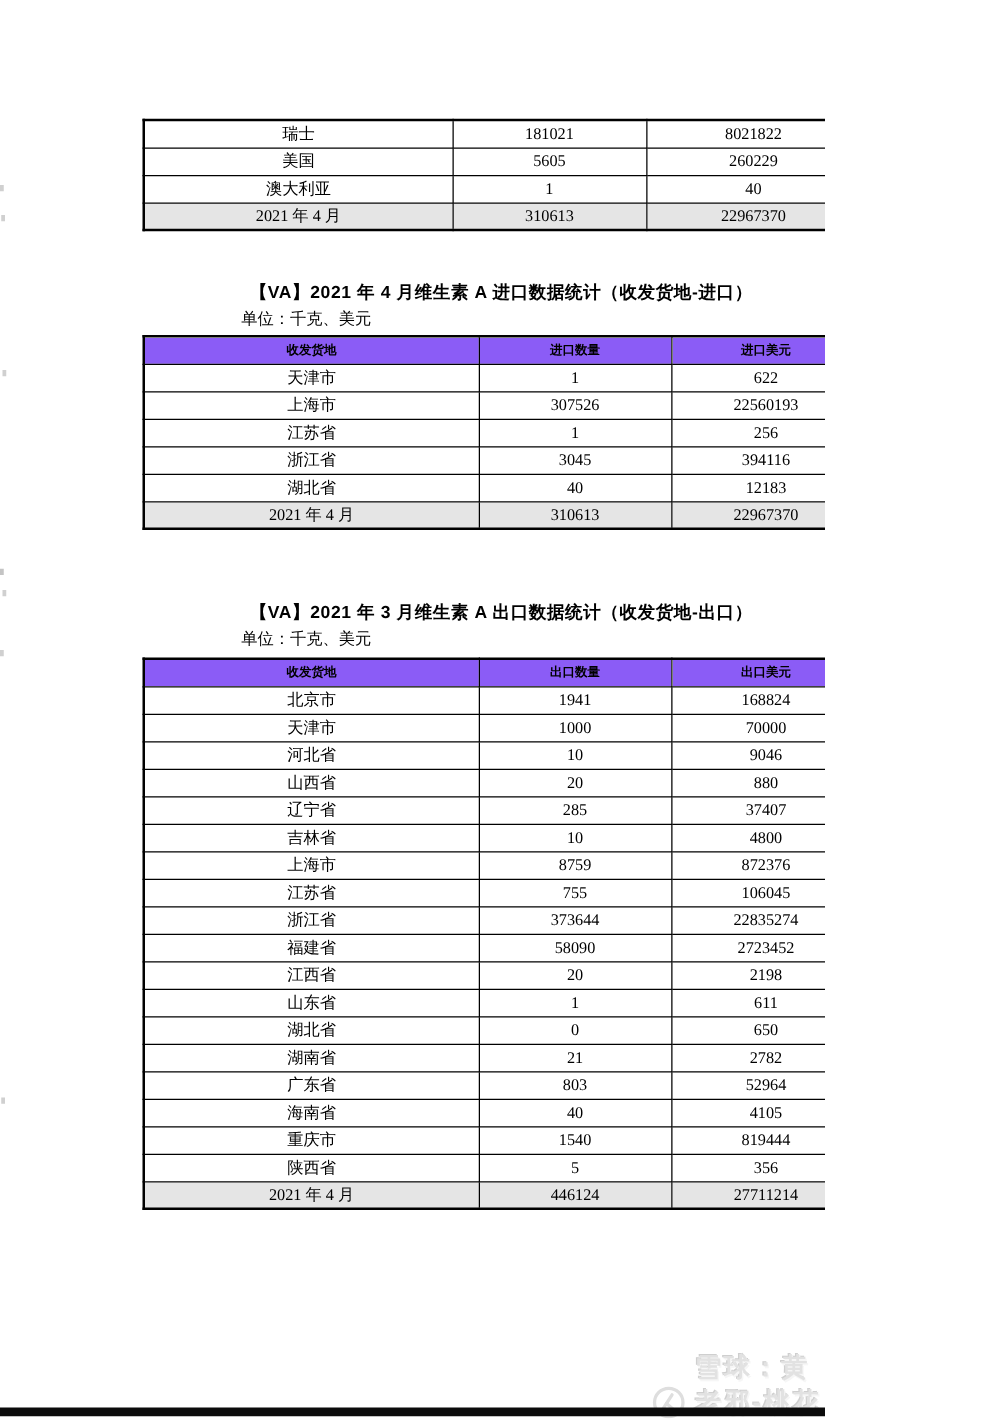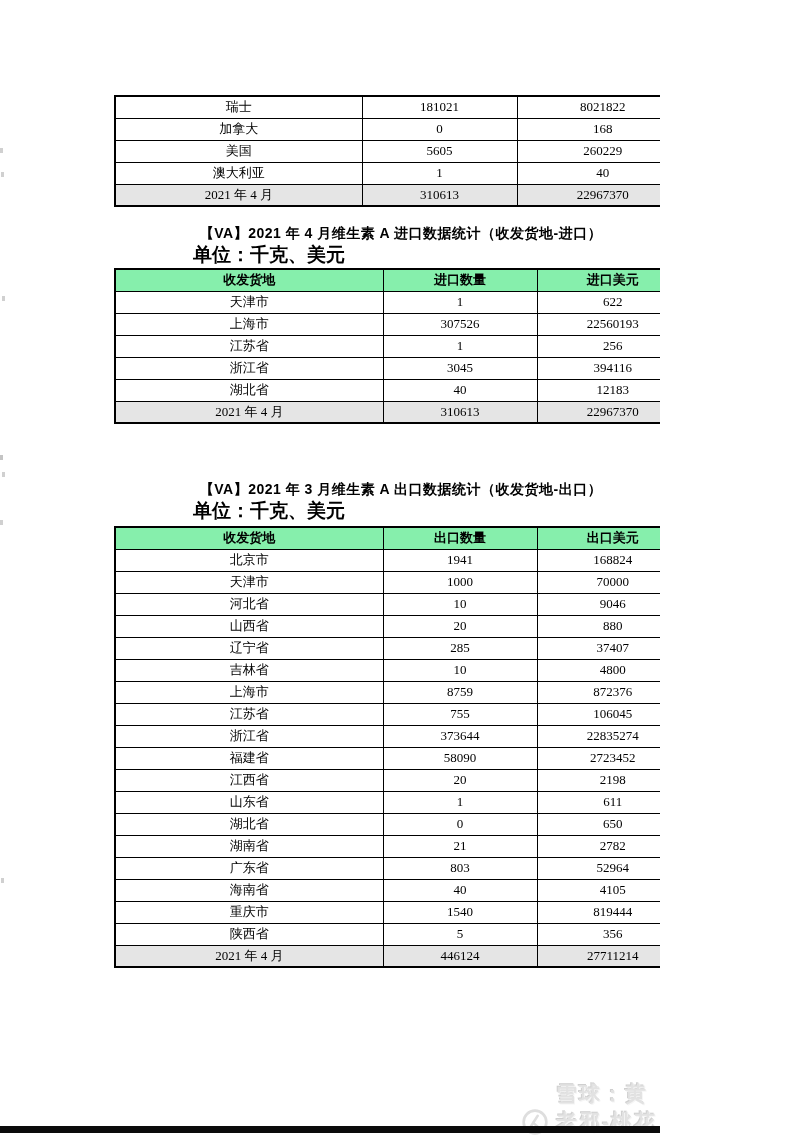"加拿大" tr { html: <tr> <td>加拿大</td> <td>0</td> <td>168</td> </tr> -> none }
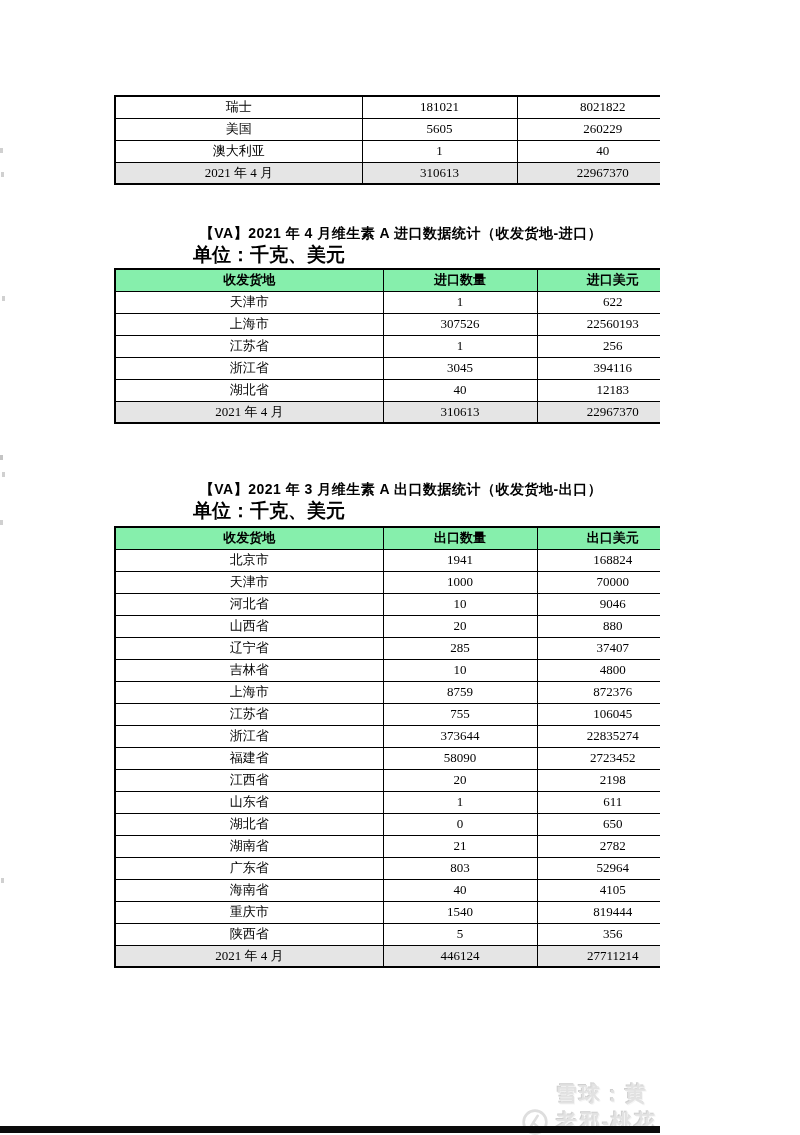"单位：千克、美元" .unit { font-size: 19px -> 13px; font-weight: bold -> normal }
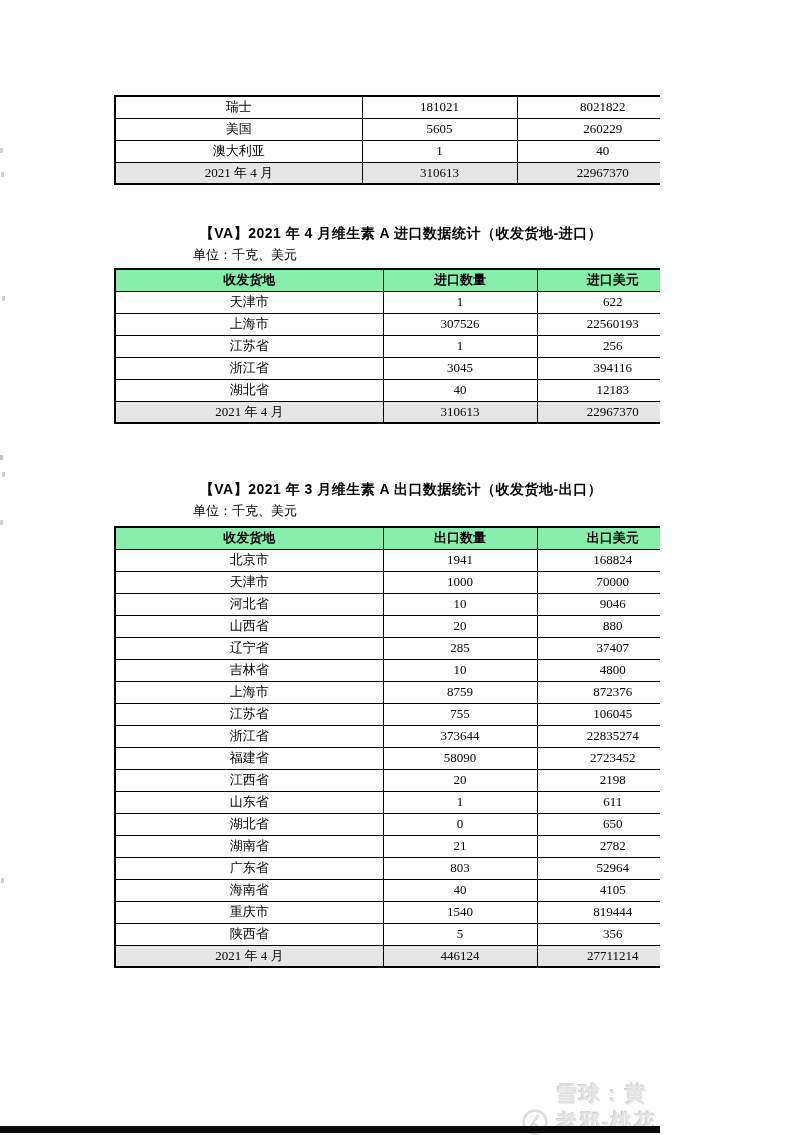"收发货地" .hdr th { background: #86efac -> #8b5cf6; font-size: 13px -> 10px }
